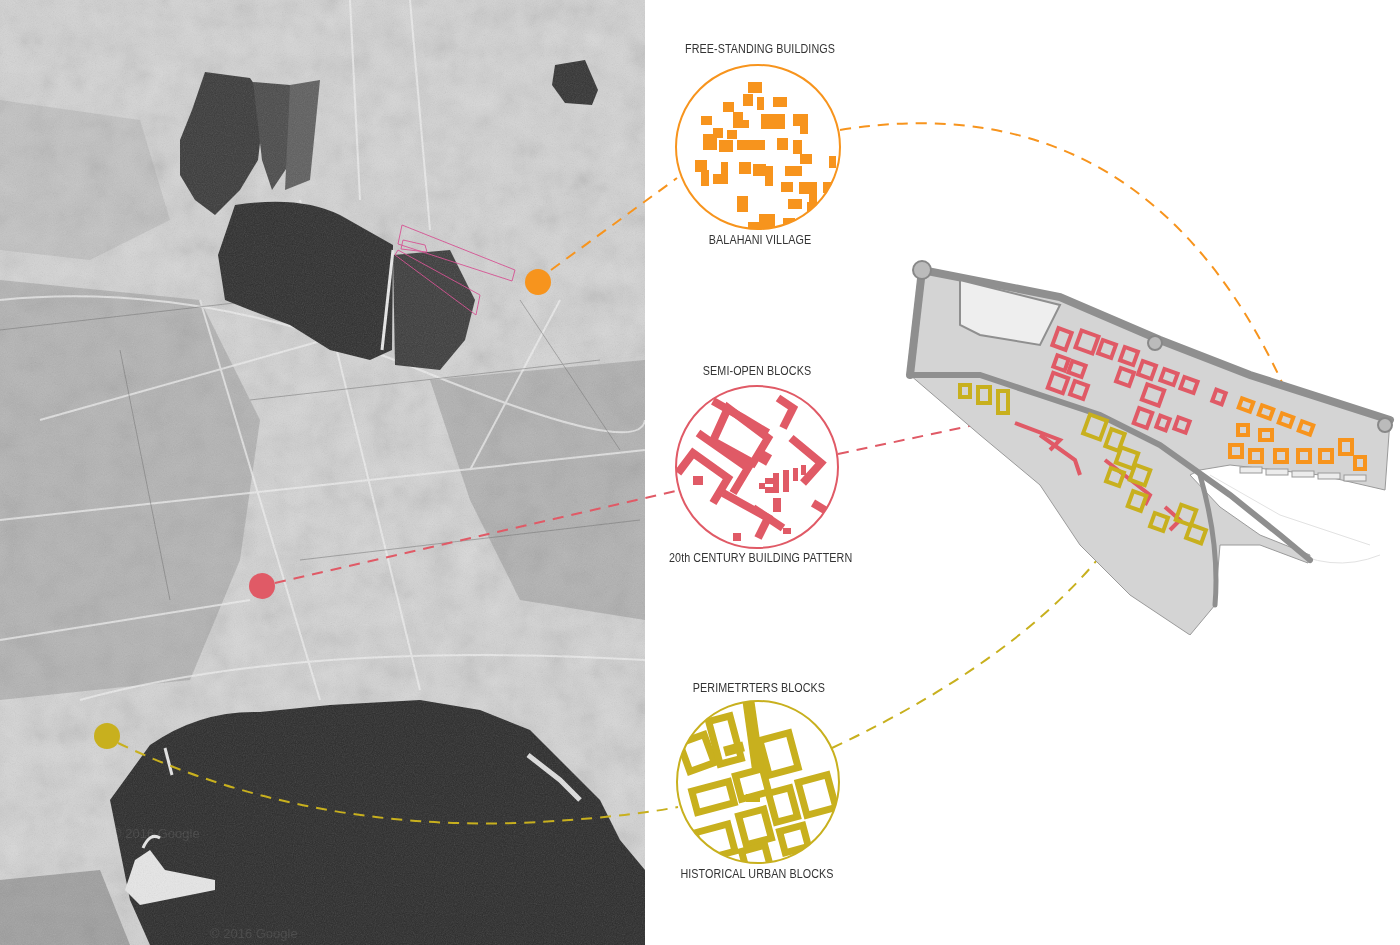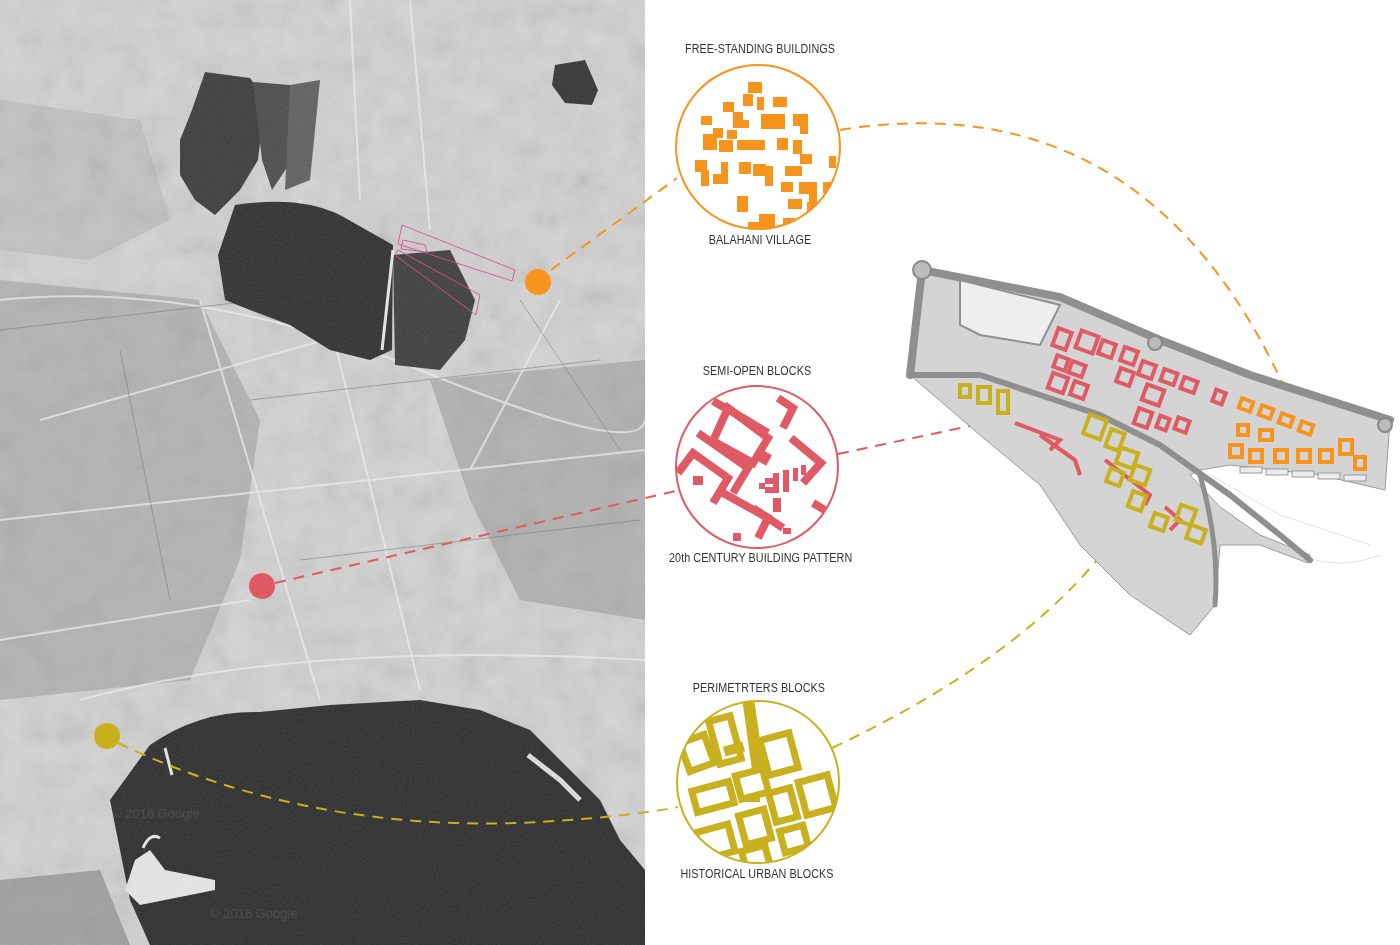"© 2016 Google" .watermark { margin-top: none -> 20px }
